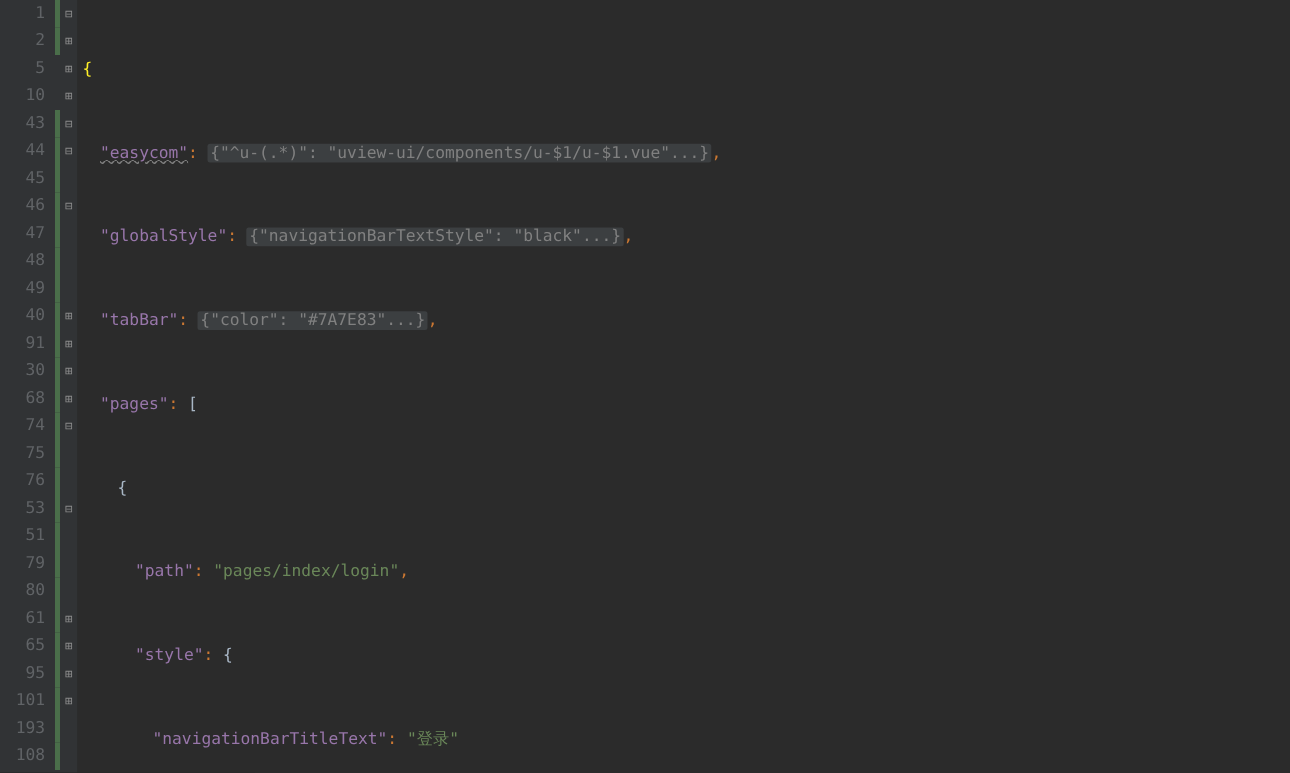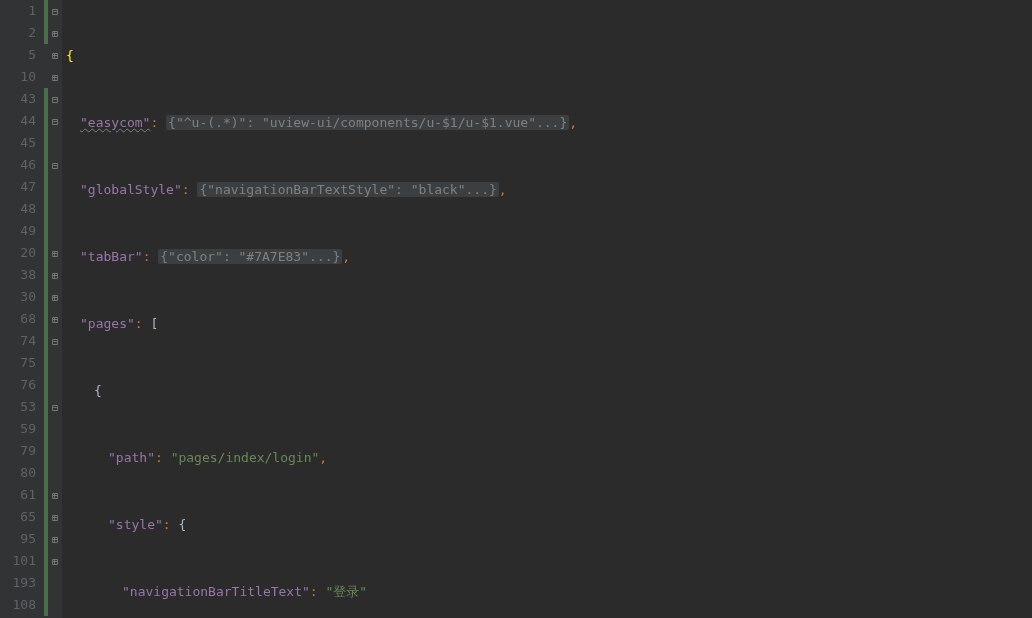"20" div.ln { text: 20 -> 40 }
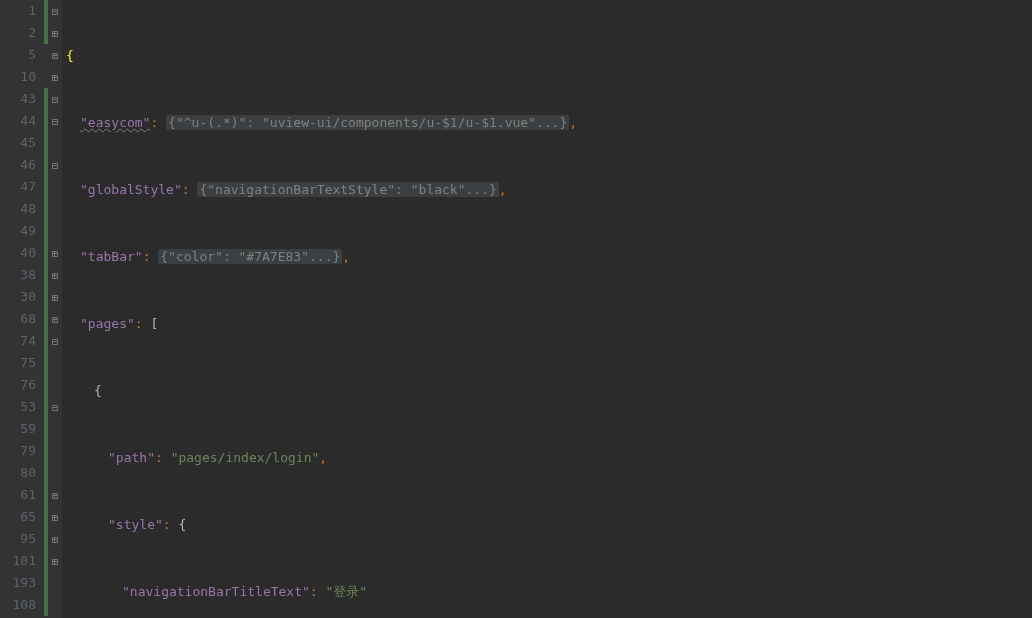"38" div.ln { text: 38 -> 91 }
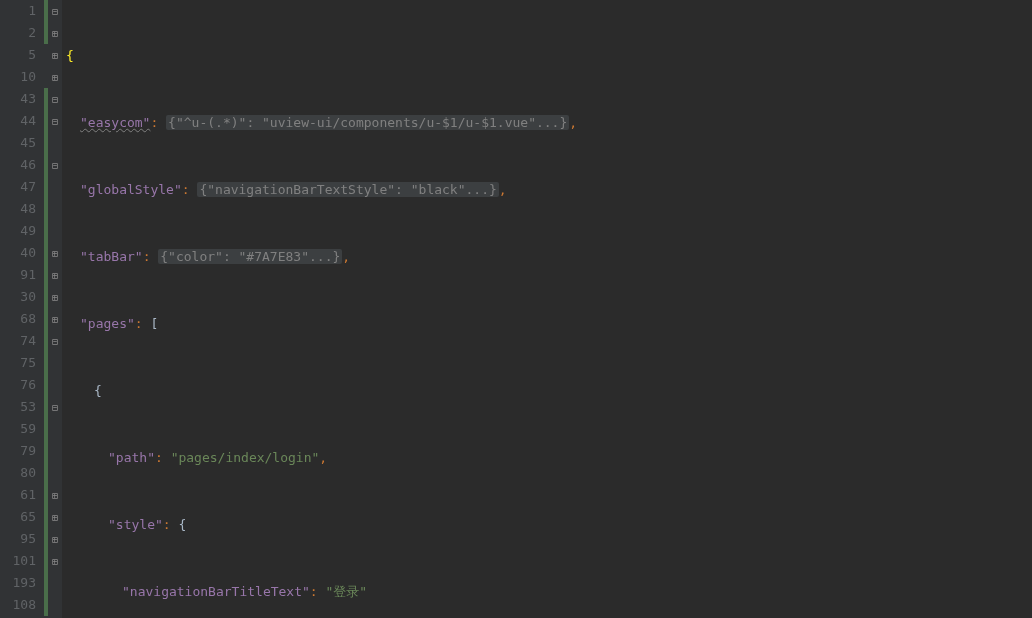"59" div.ln { text: 59 -> 51 }
